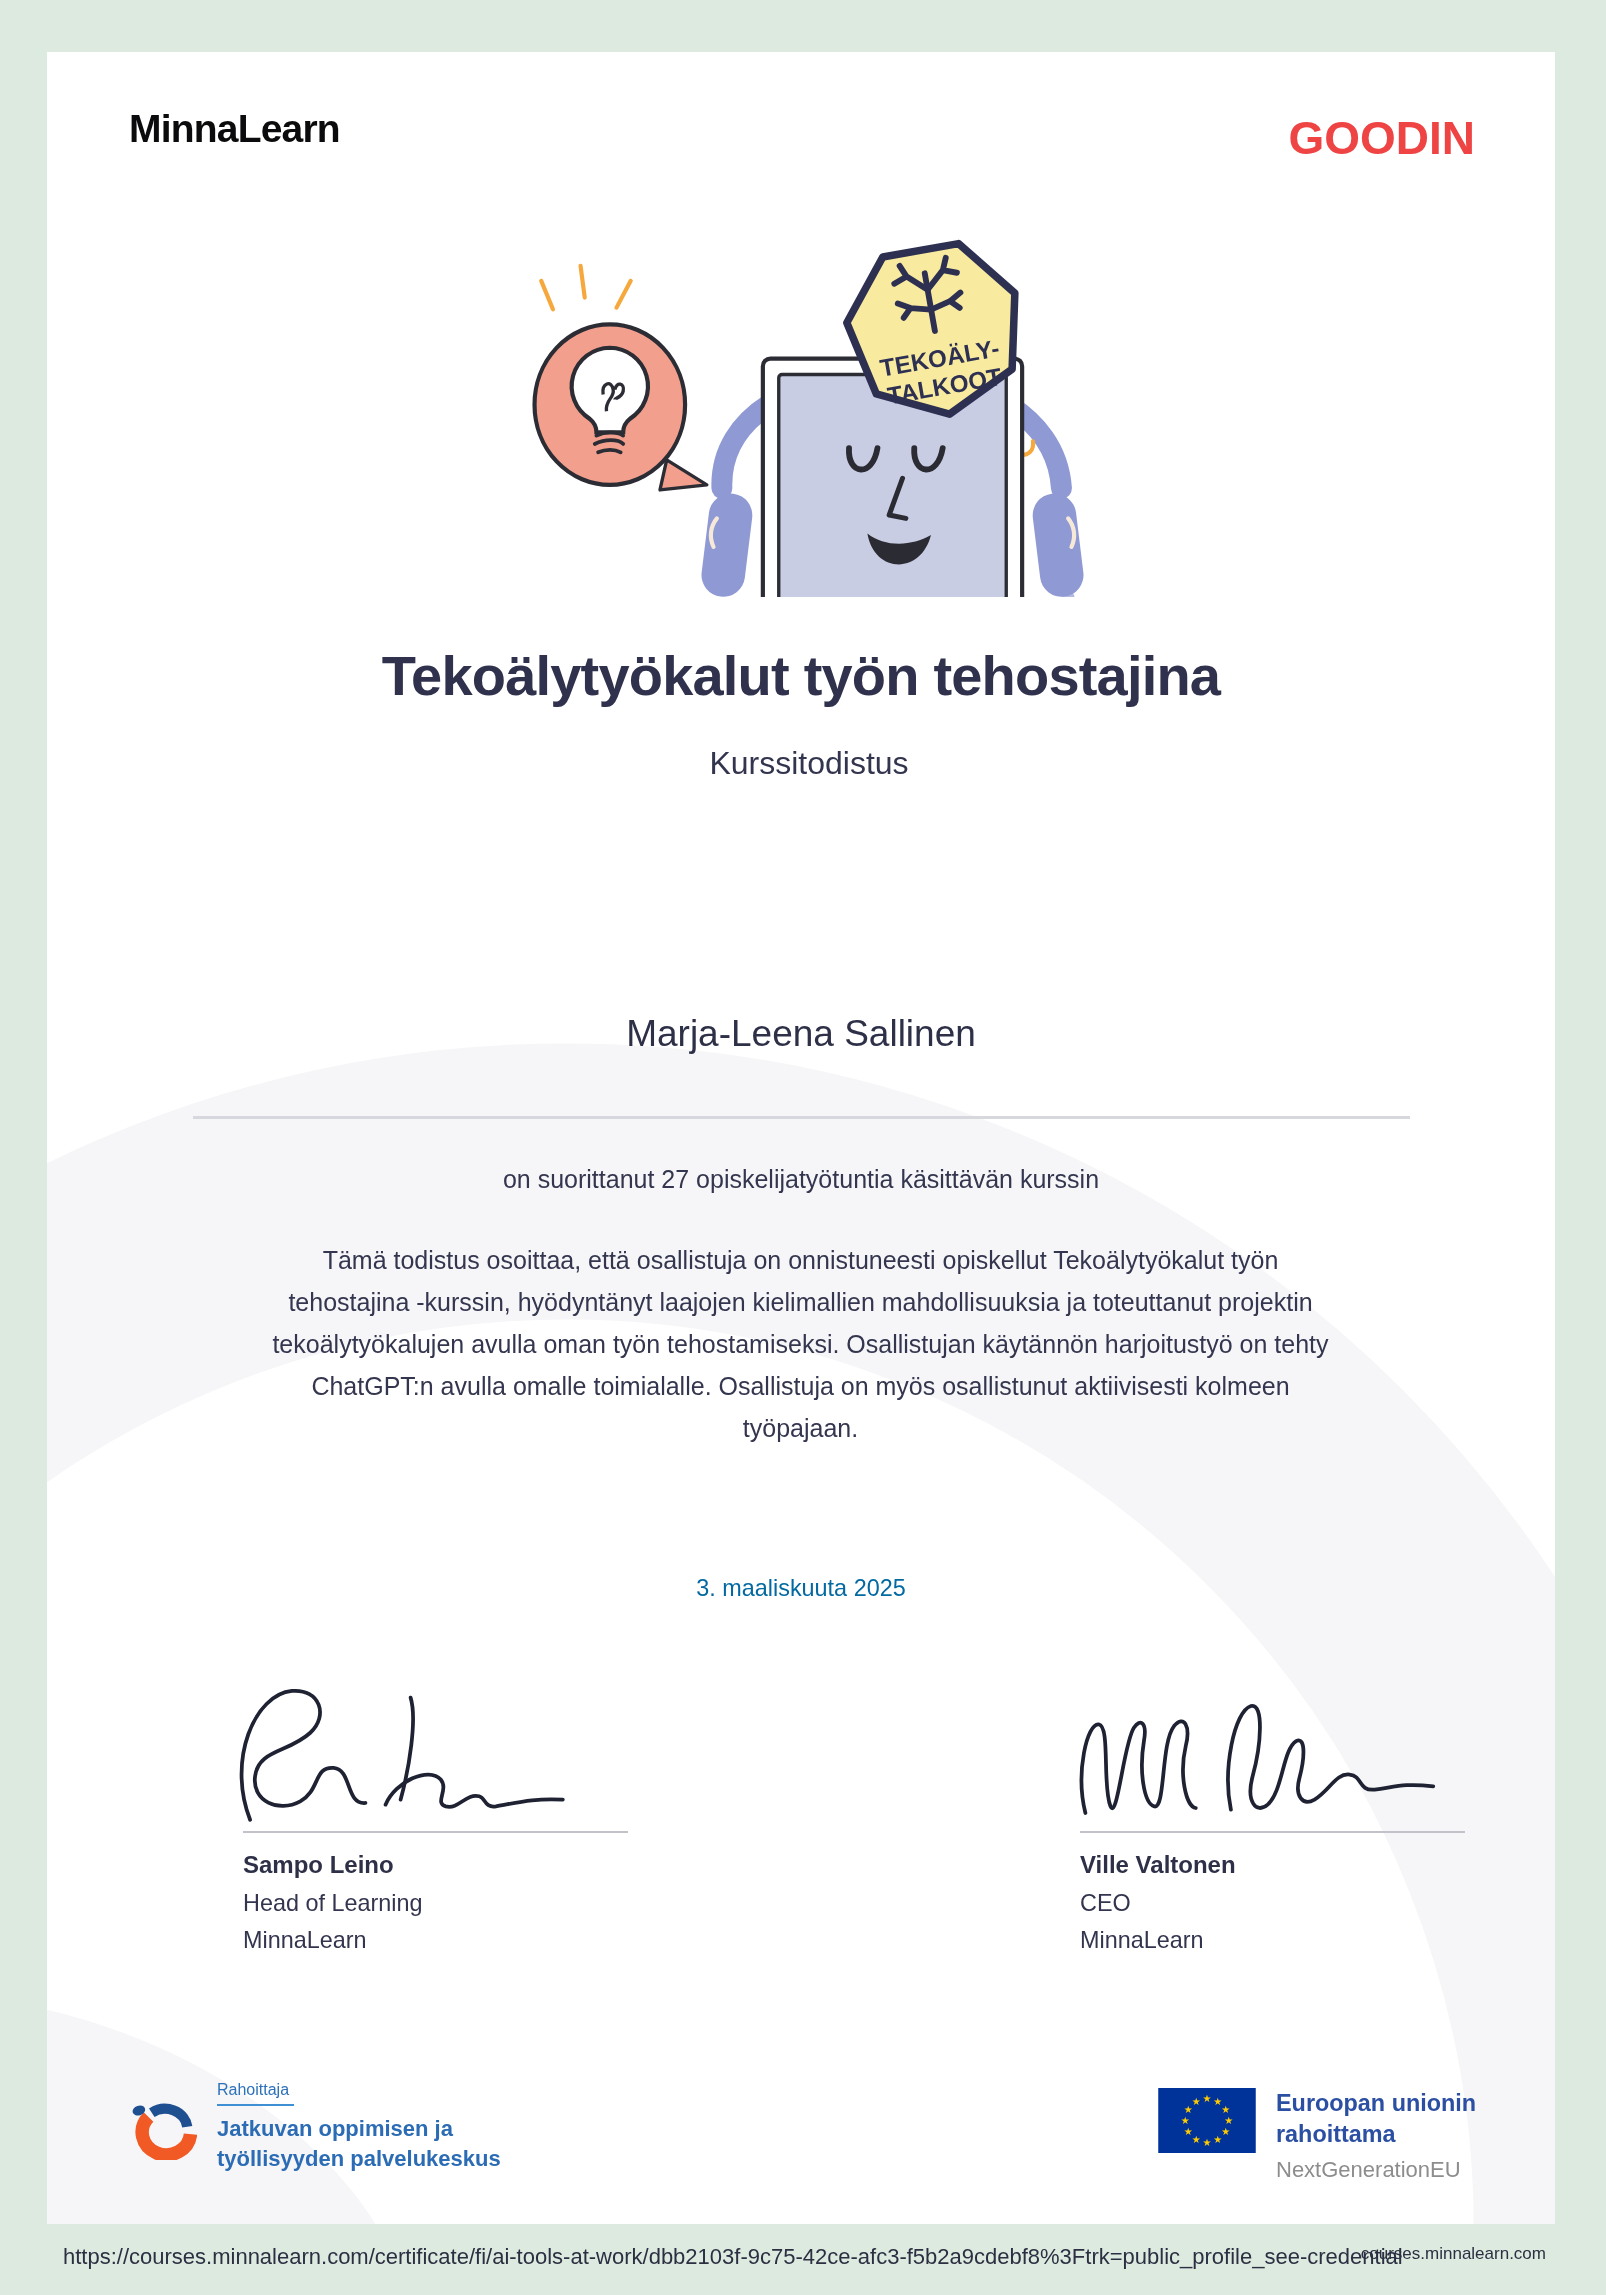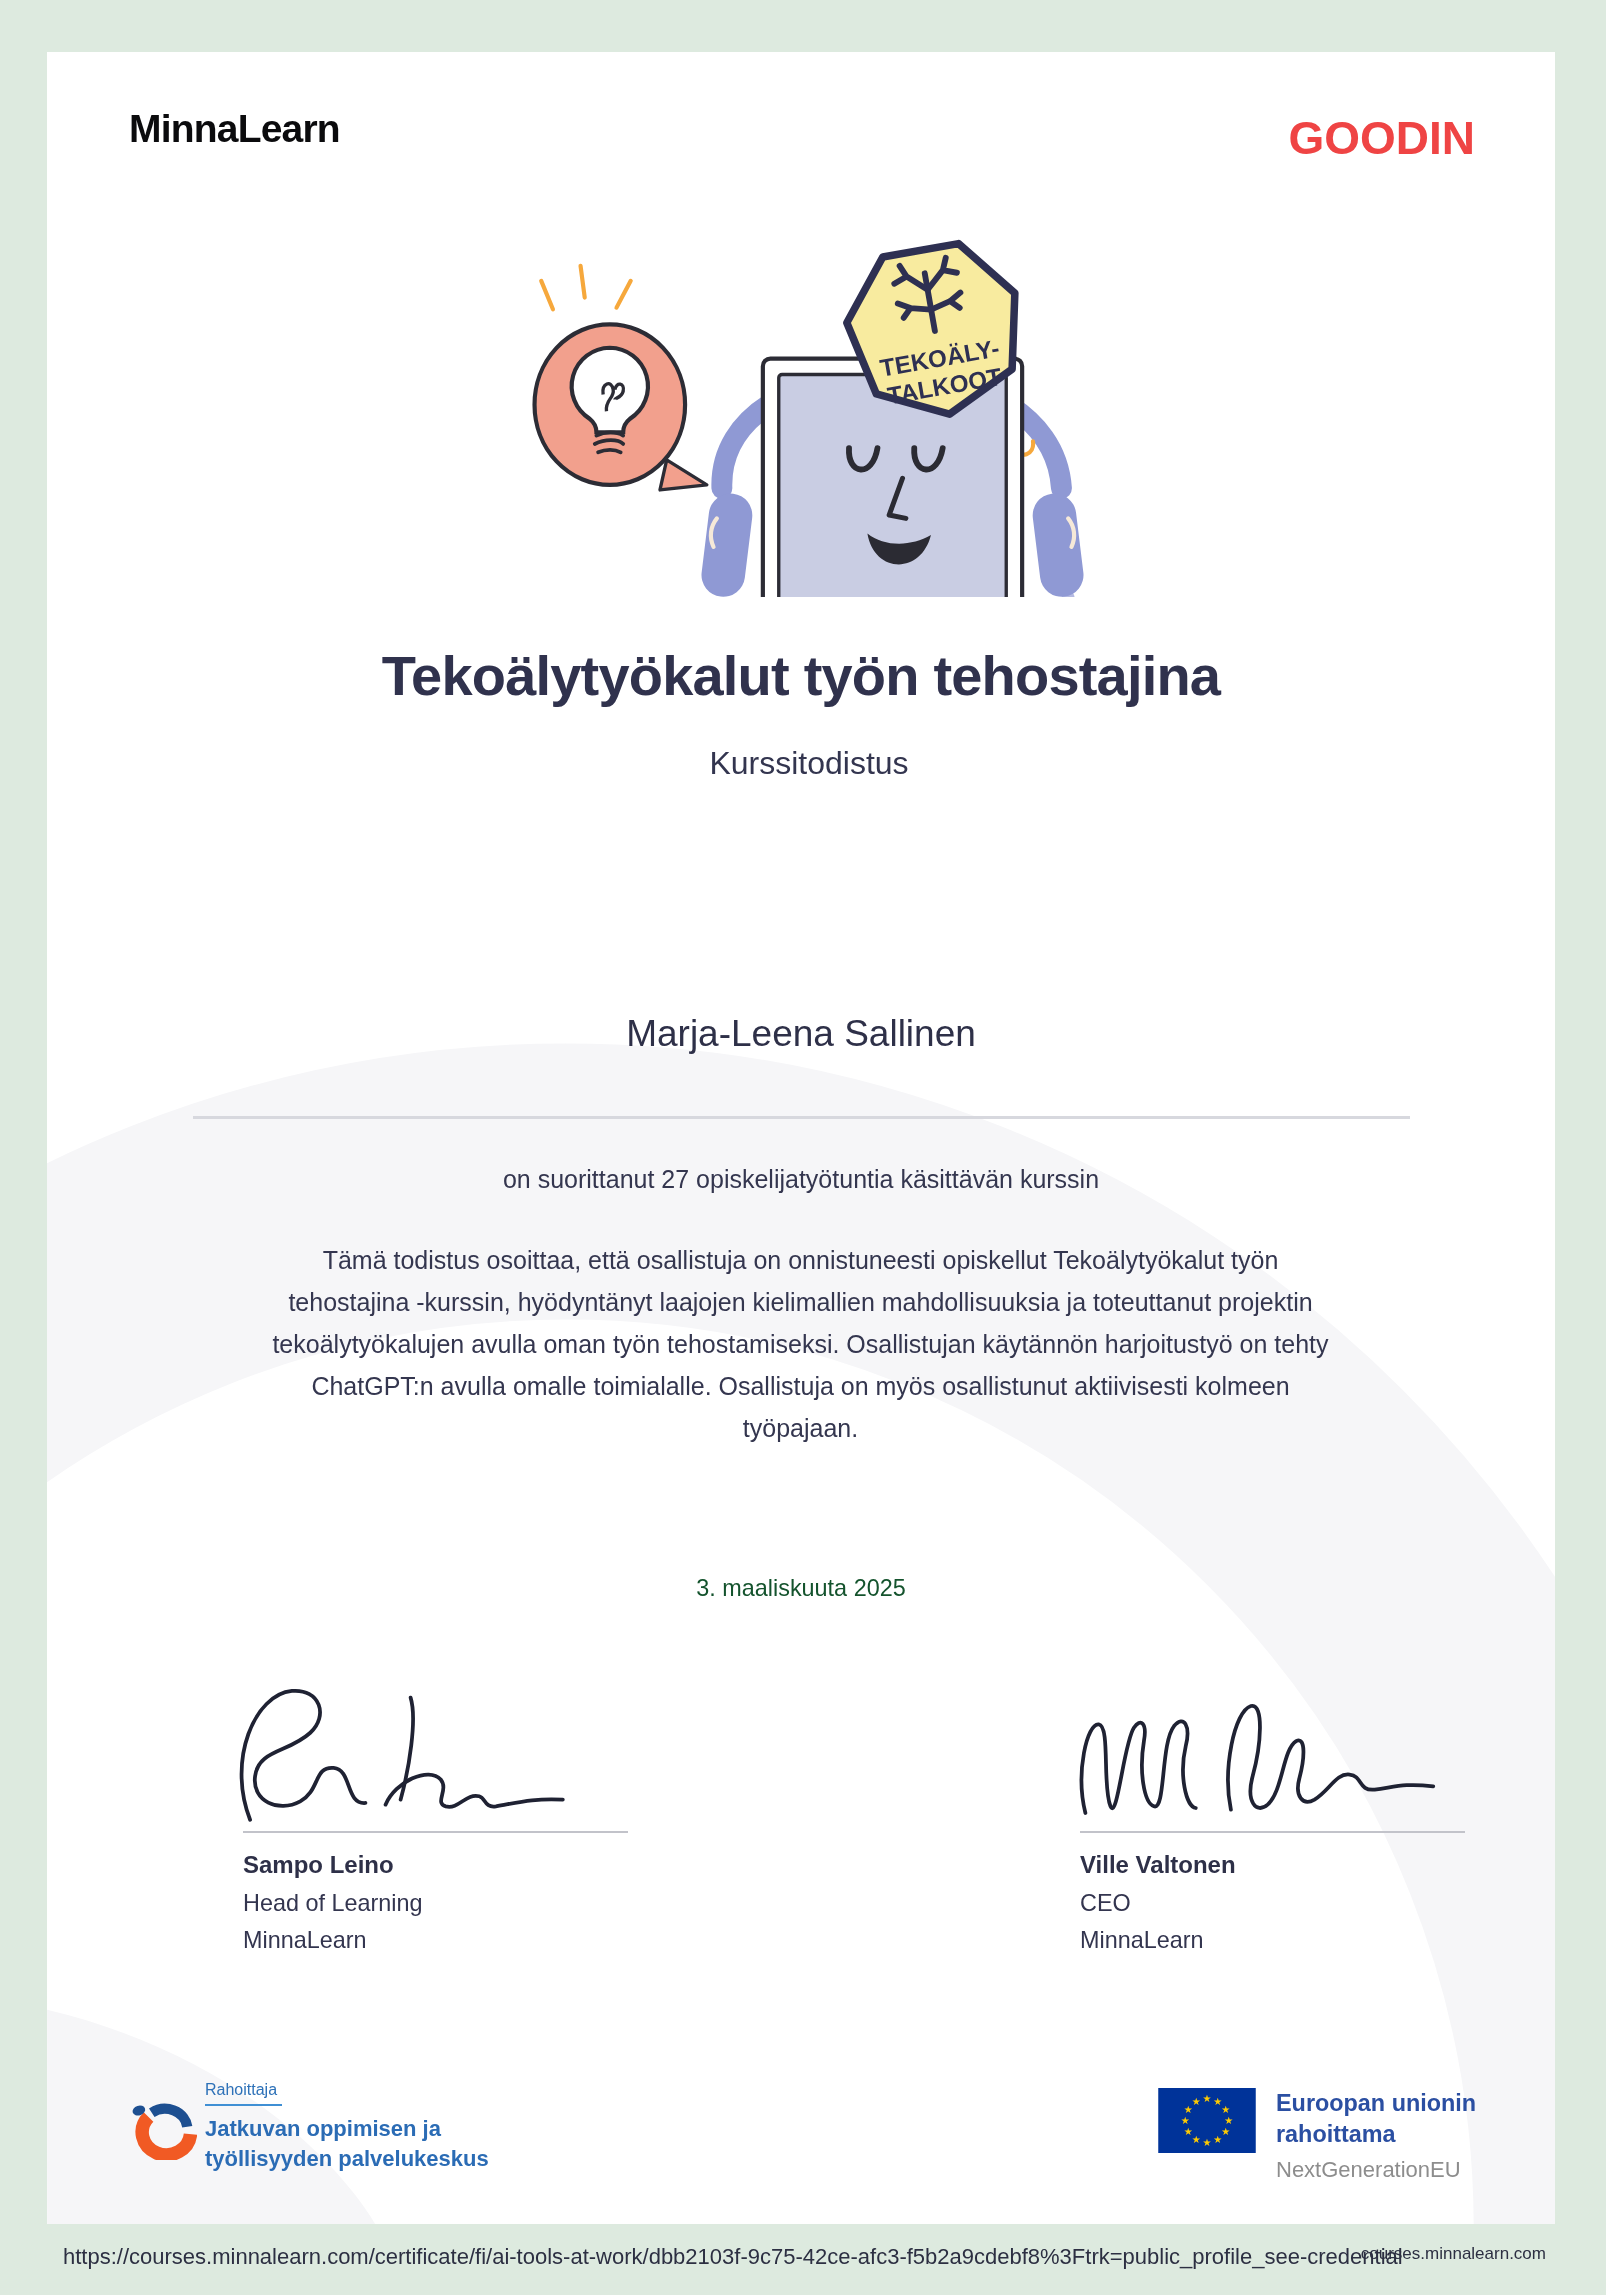"3. maaliskuuta 2025" .date { color: #14532d -> #0369a1 }
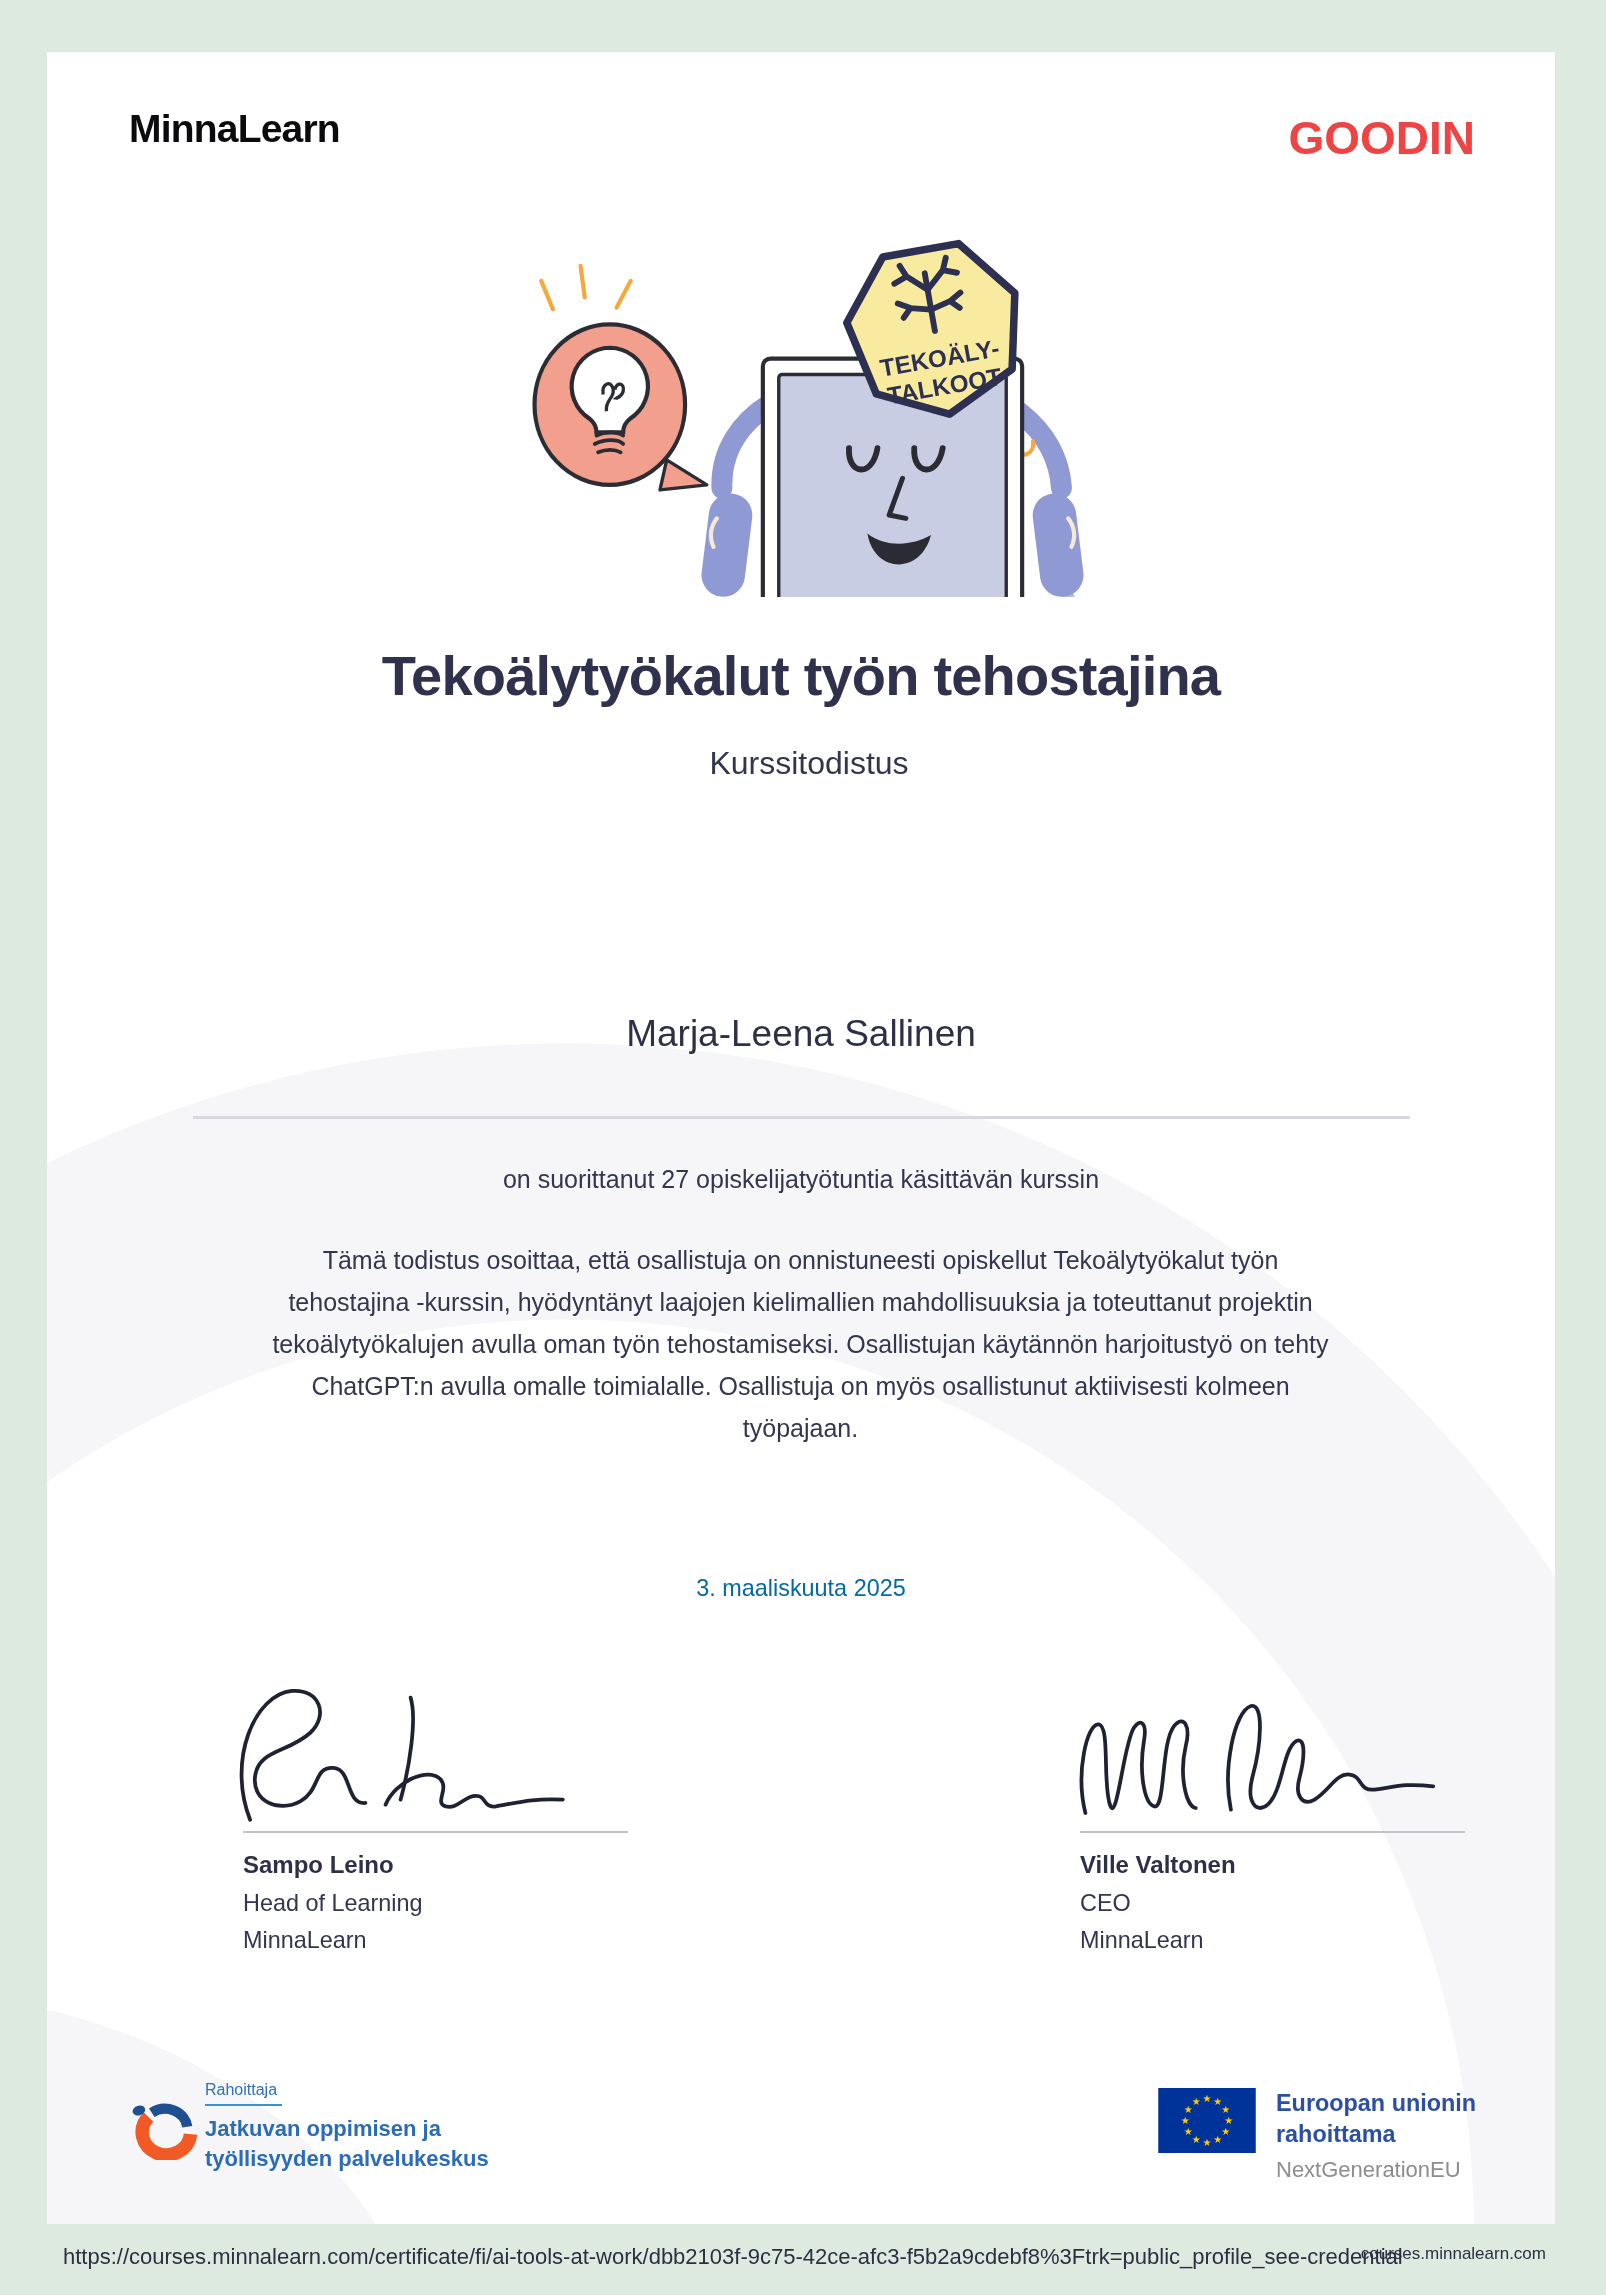"Rahoittaja" .jotpa { gap: 8px -> 20px }
